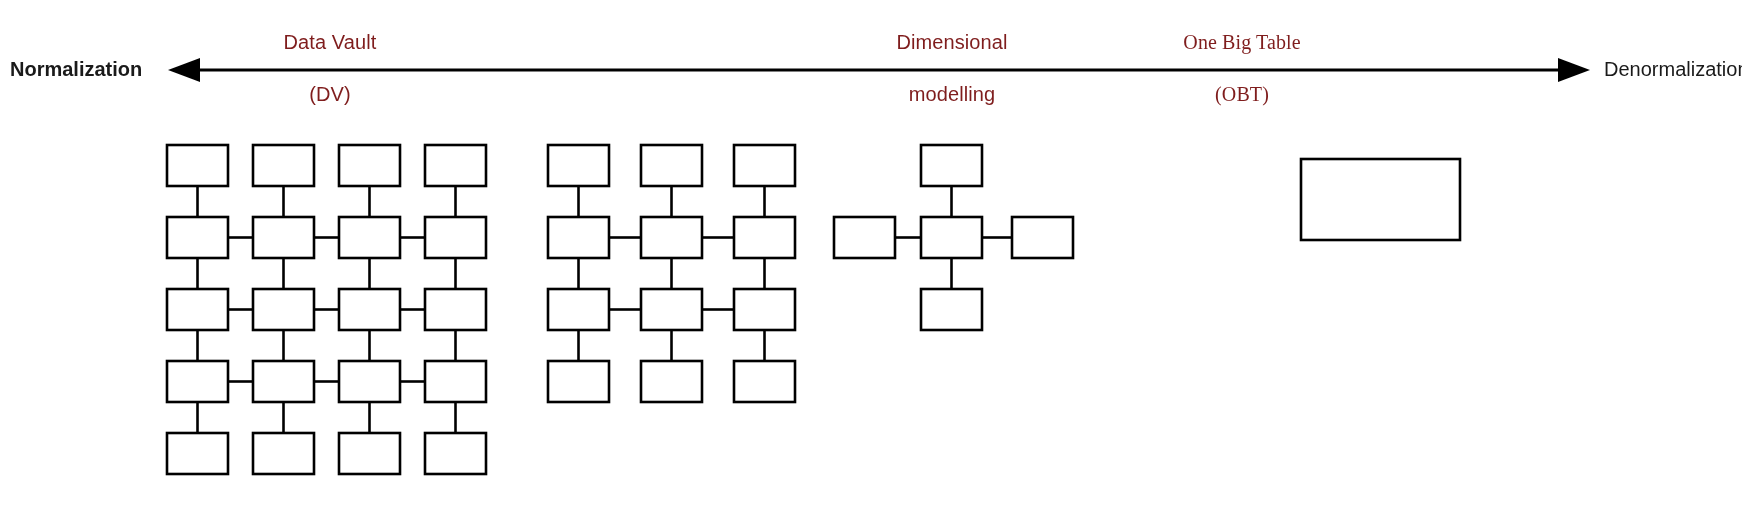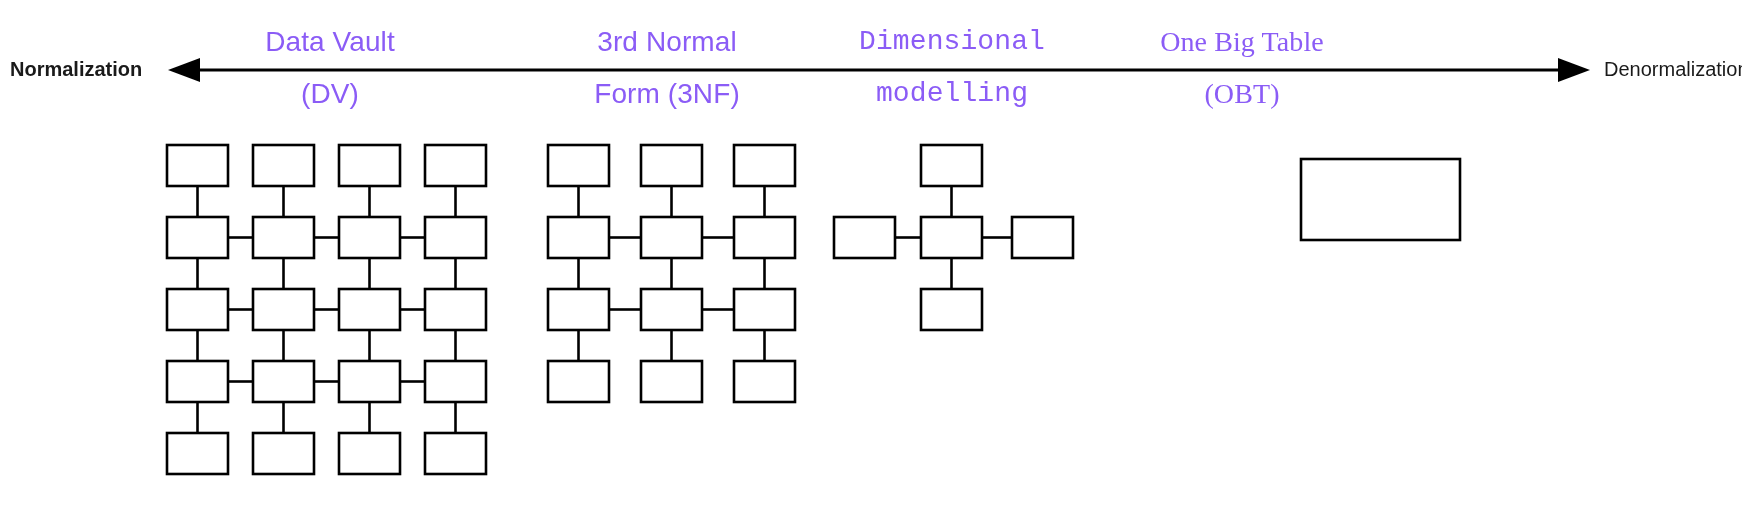"Data Vault" .hdr { color: #8b5cf6 -> #7f1d1d; font-size: 28px -> 20px }
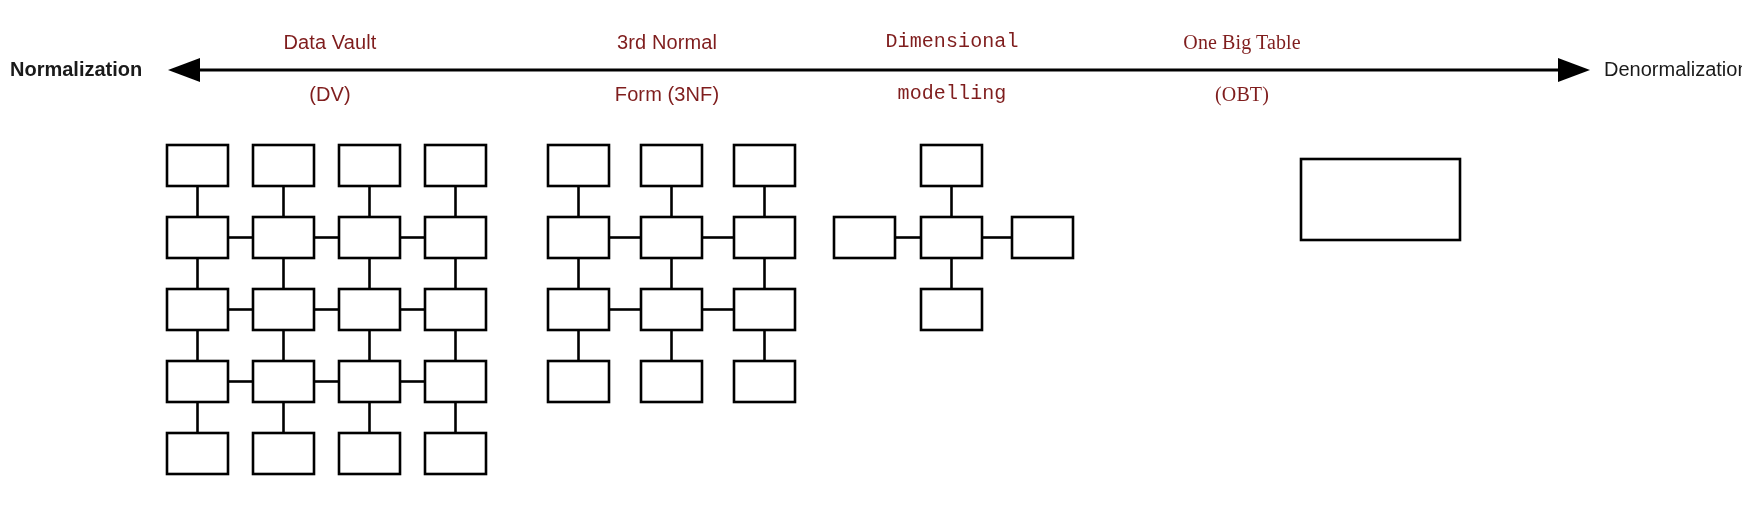"3rd Normal" div.hdr { html: <div> <span>3rd Normal</span><br> <span>Form (3NF)</span> </div> -> none }
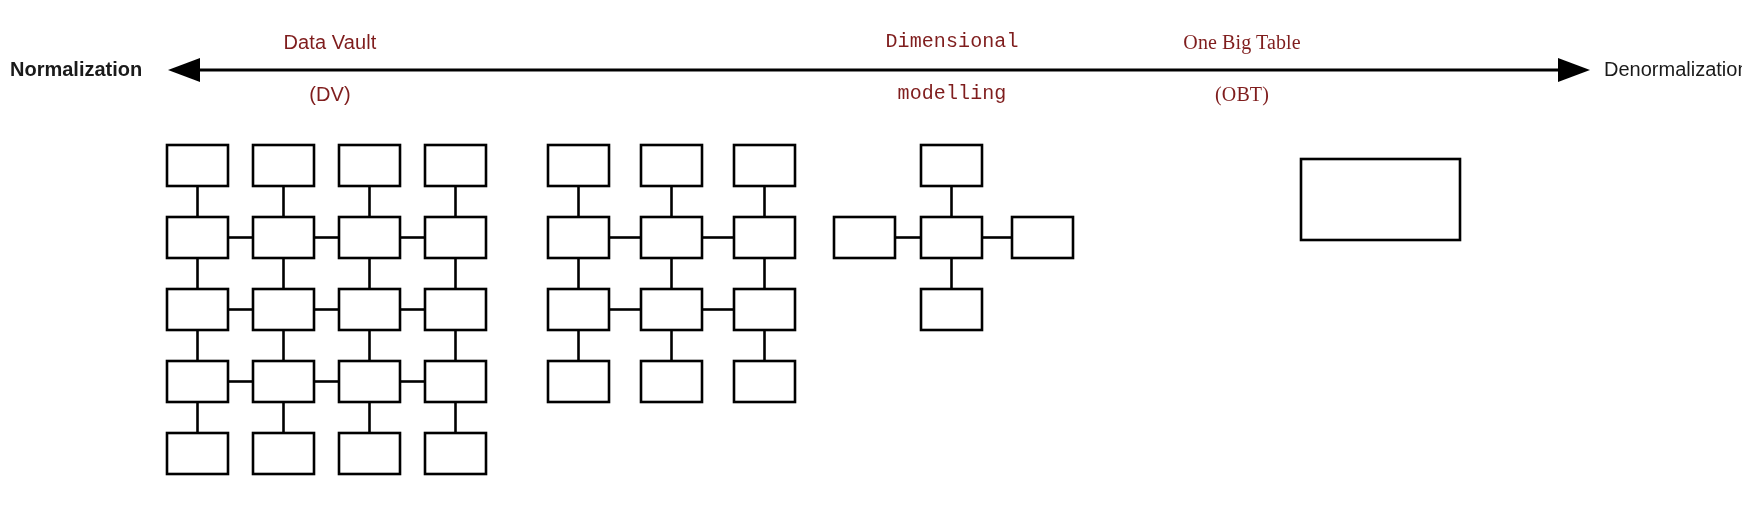"Dimensional" div.hdr { font-family: Liberation Mono, monospace -> none }
